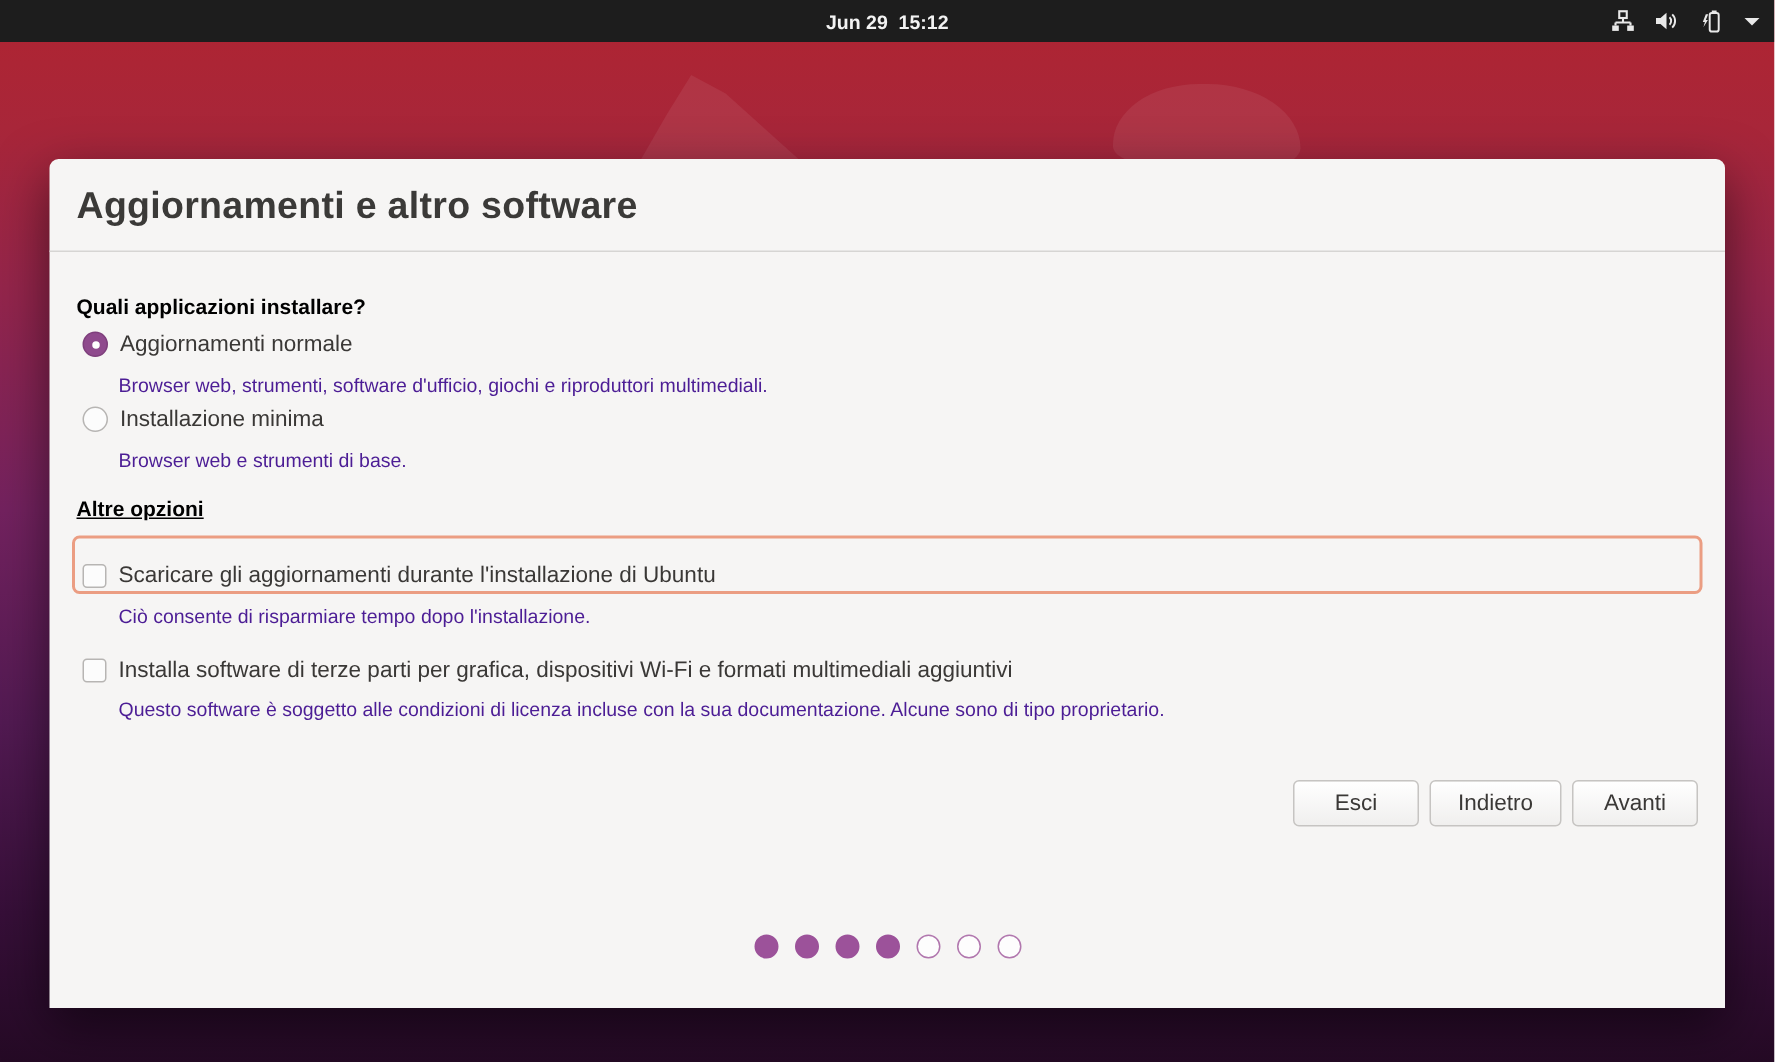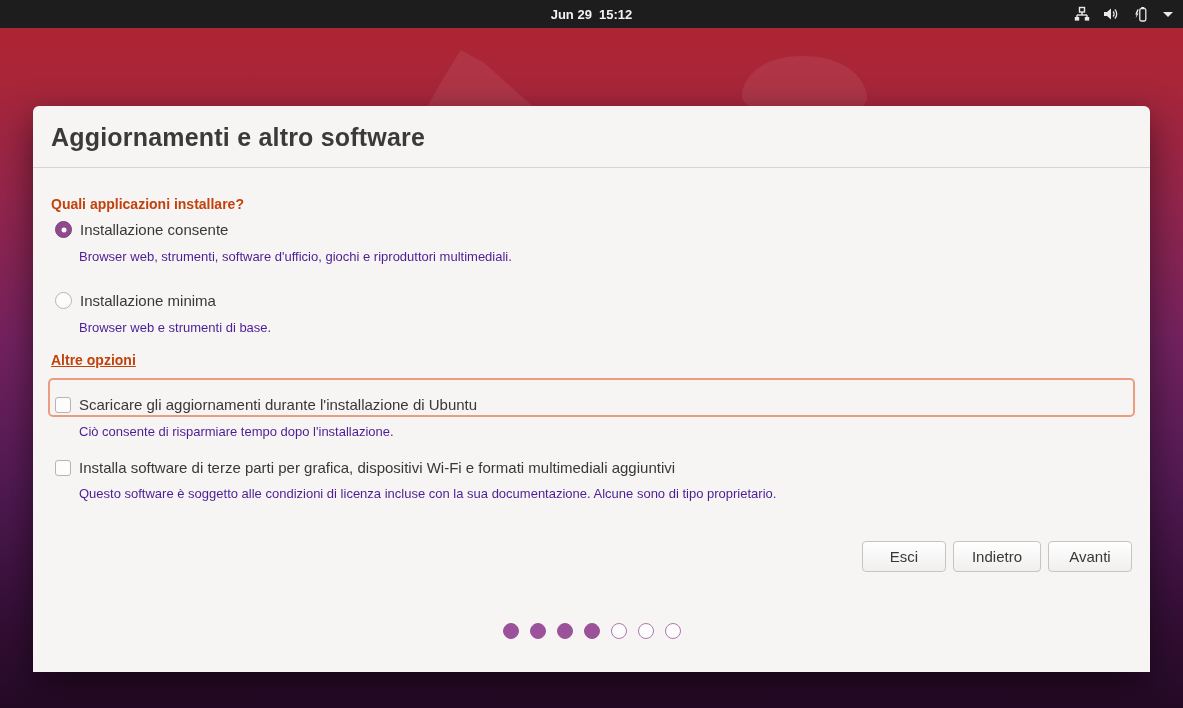"Quali applicazioni installare?" .section-heading { color: #c2410c -> #000000 }
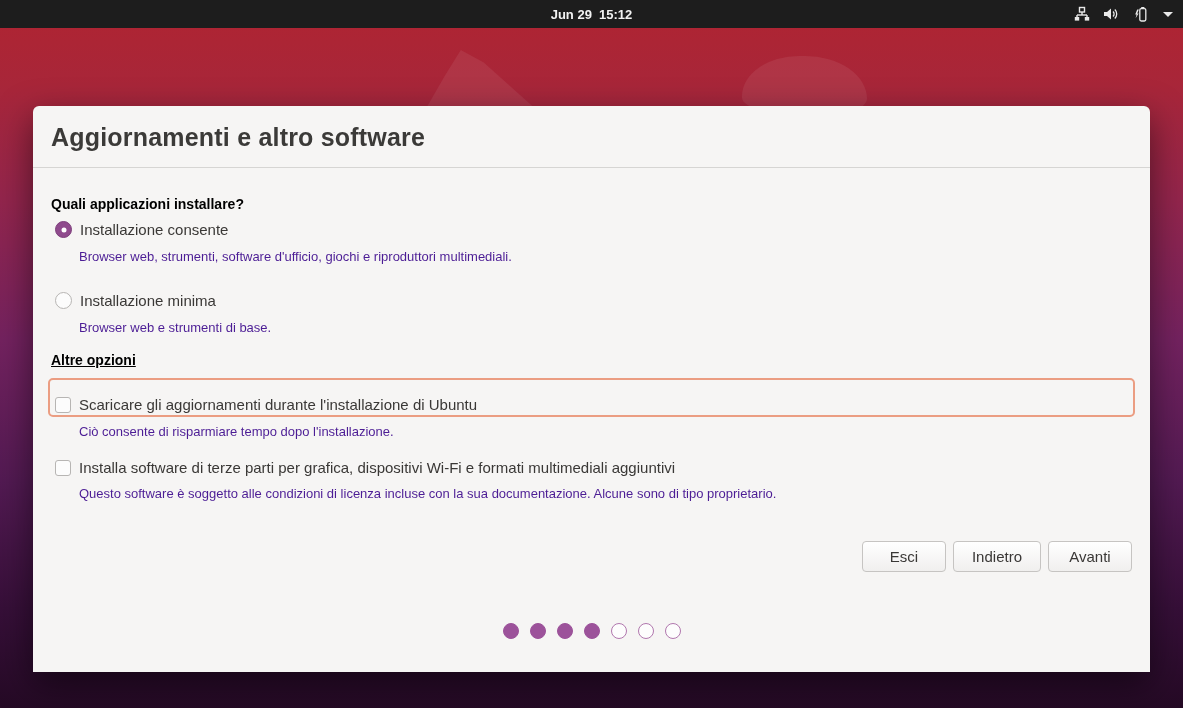"Installazione consente" span.option-label { text: Installazione consente -> Aggiornamenti normale }
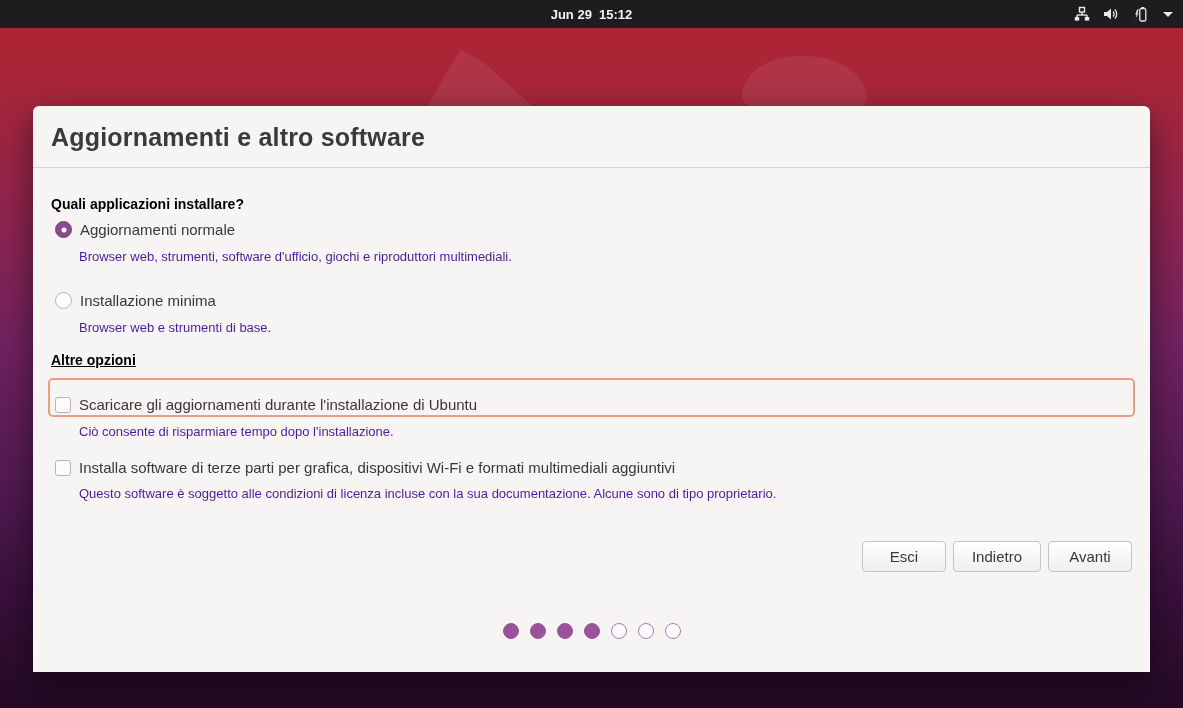"Installazione minima" .radio-row2 { margin-top: 28px -> 7px }
